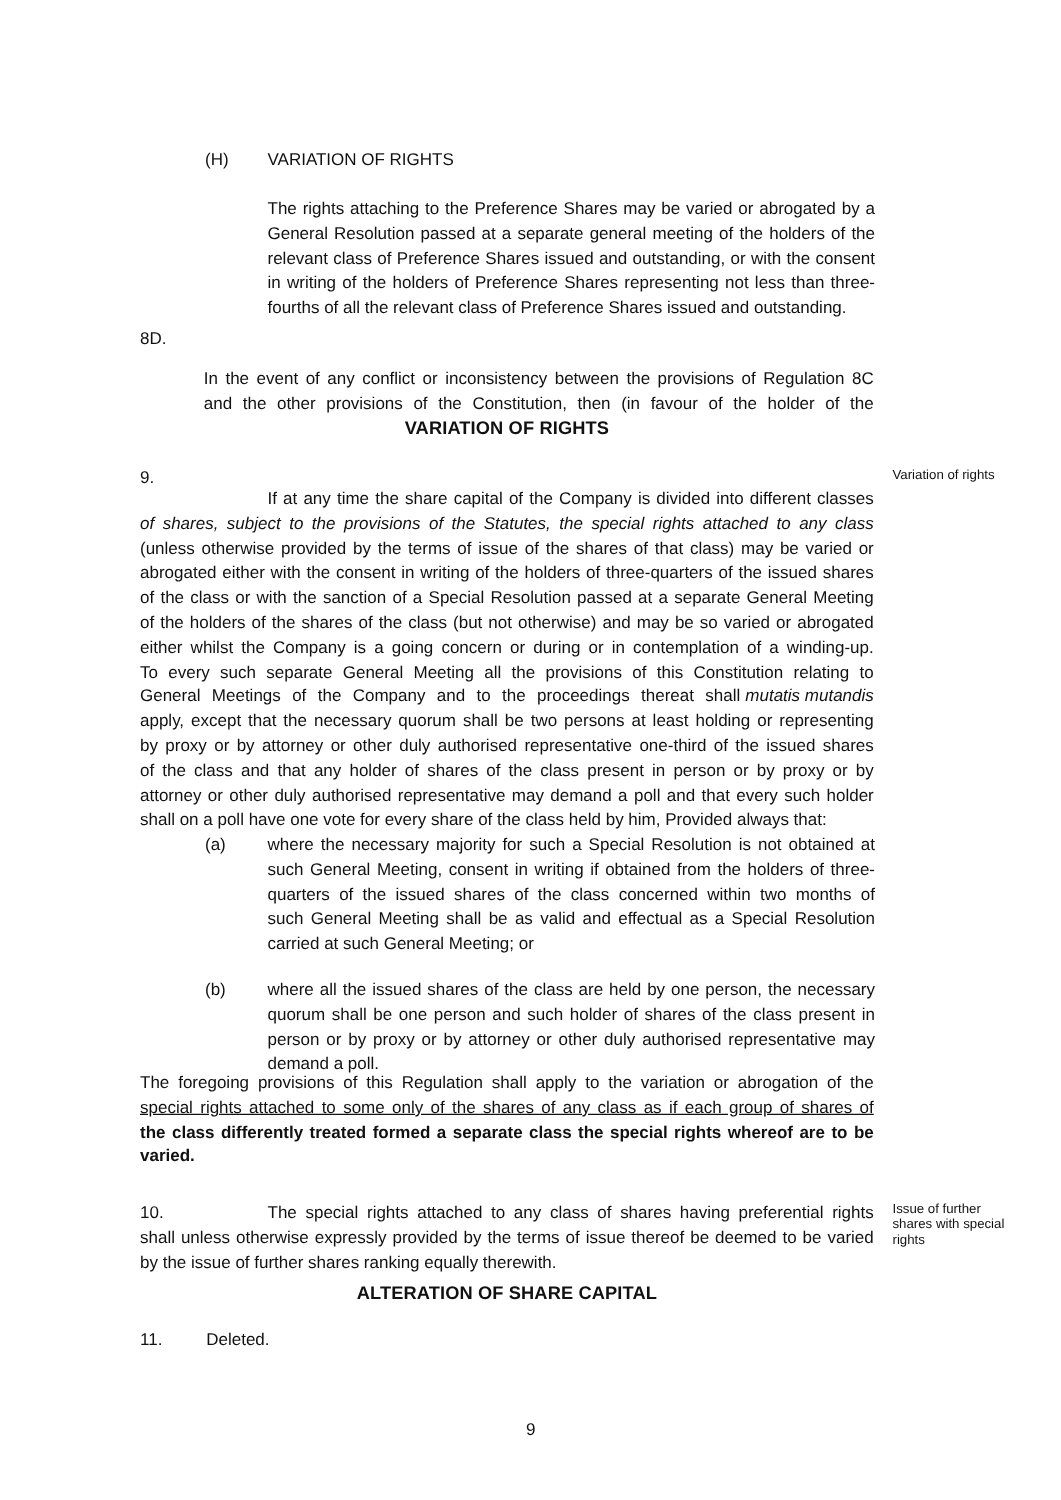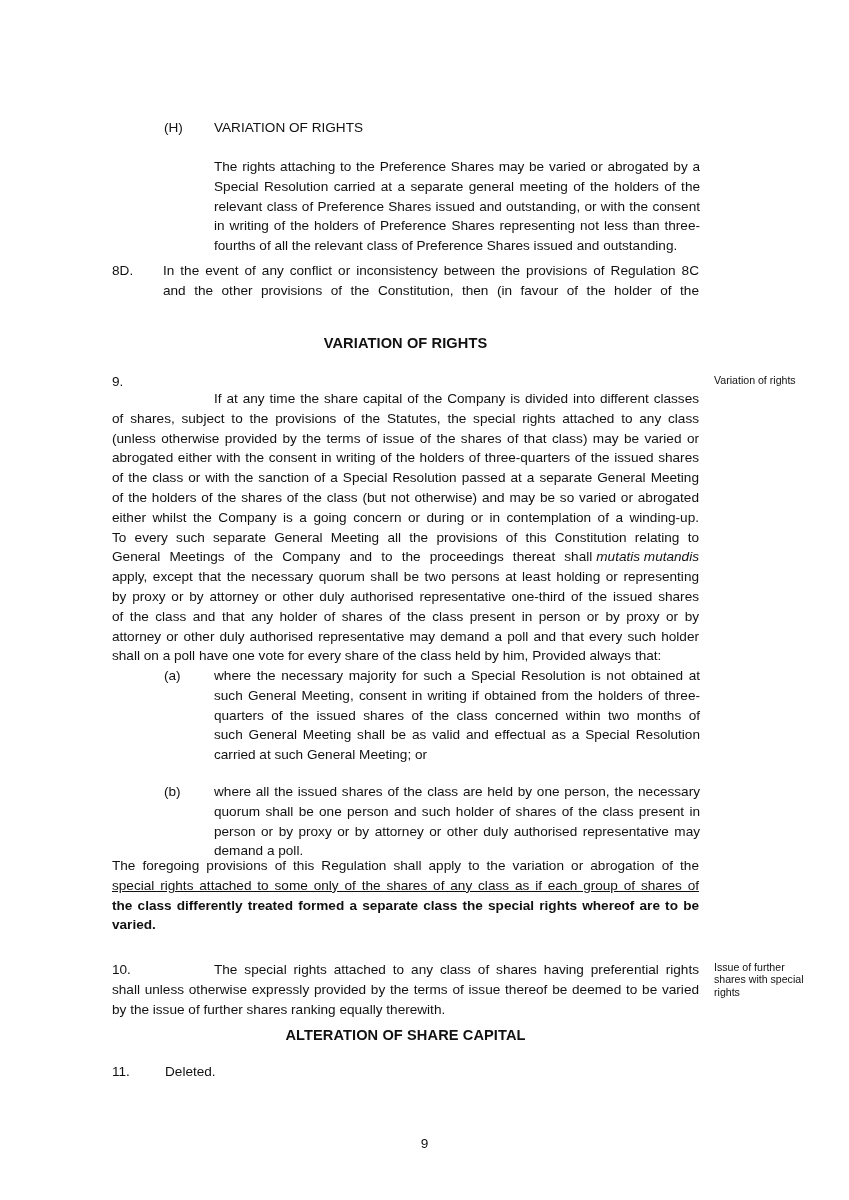"Special Resolution carried at a" div.just-last { text: Special Resolution carried -> General Resolution passed }
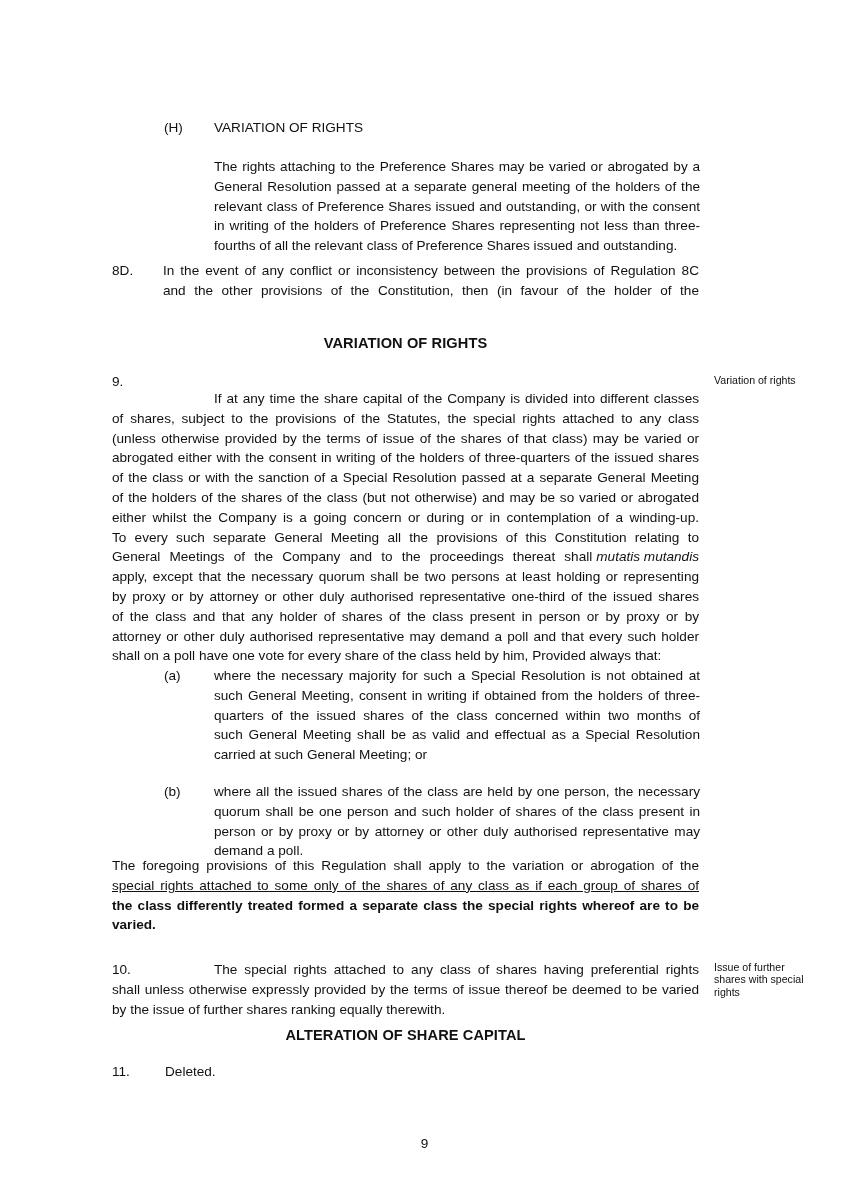"In the event of any" div { margin-top: none -> 32px }
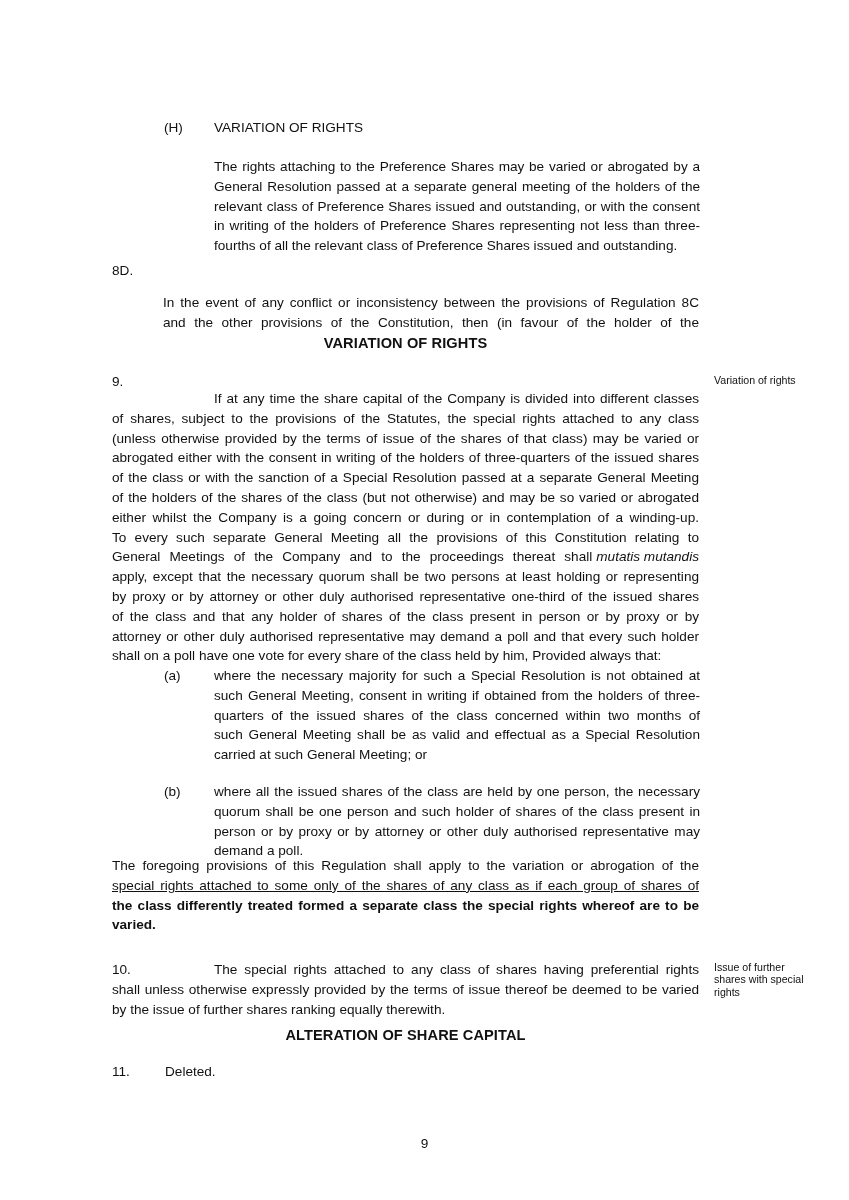"of shares, subject to the" div { font-style: none -> italic }
